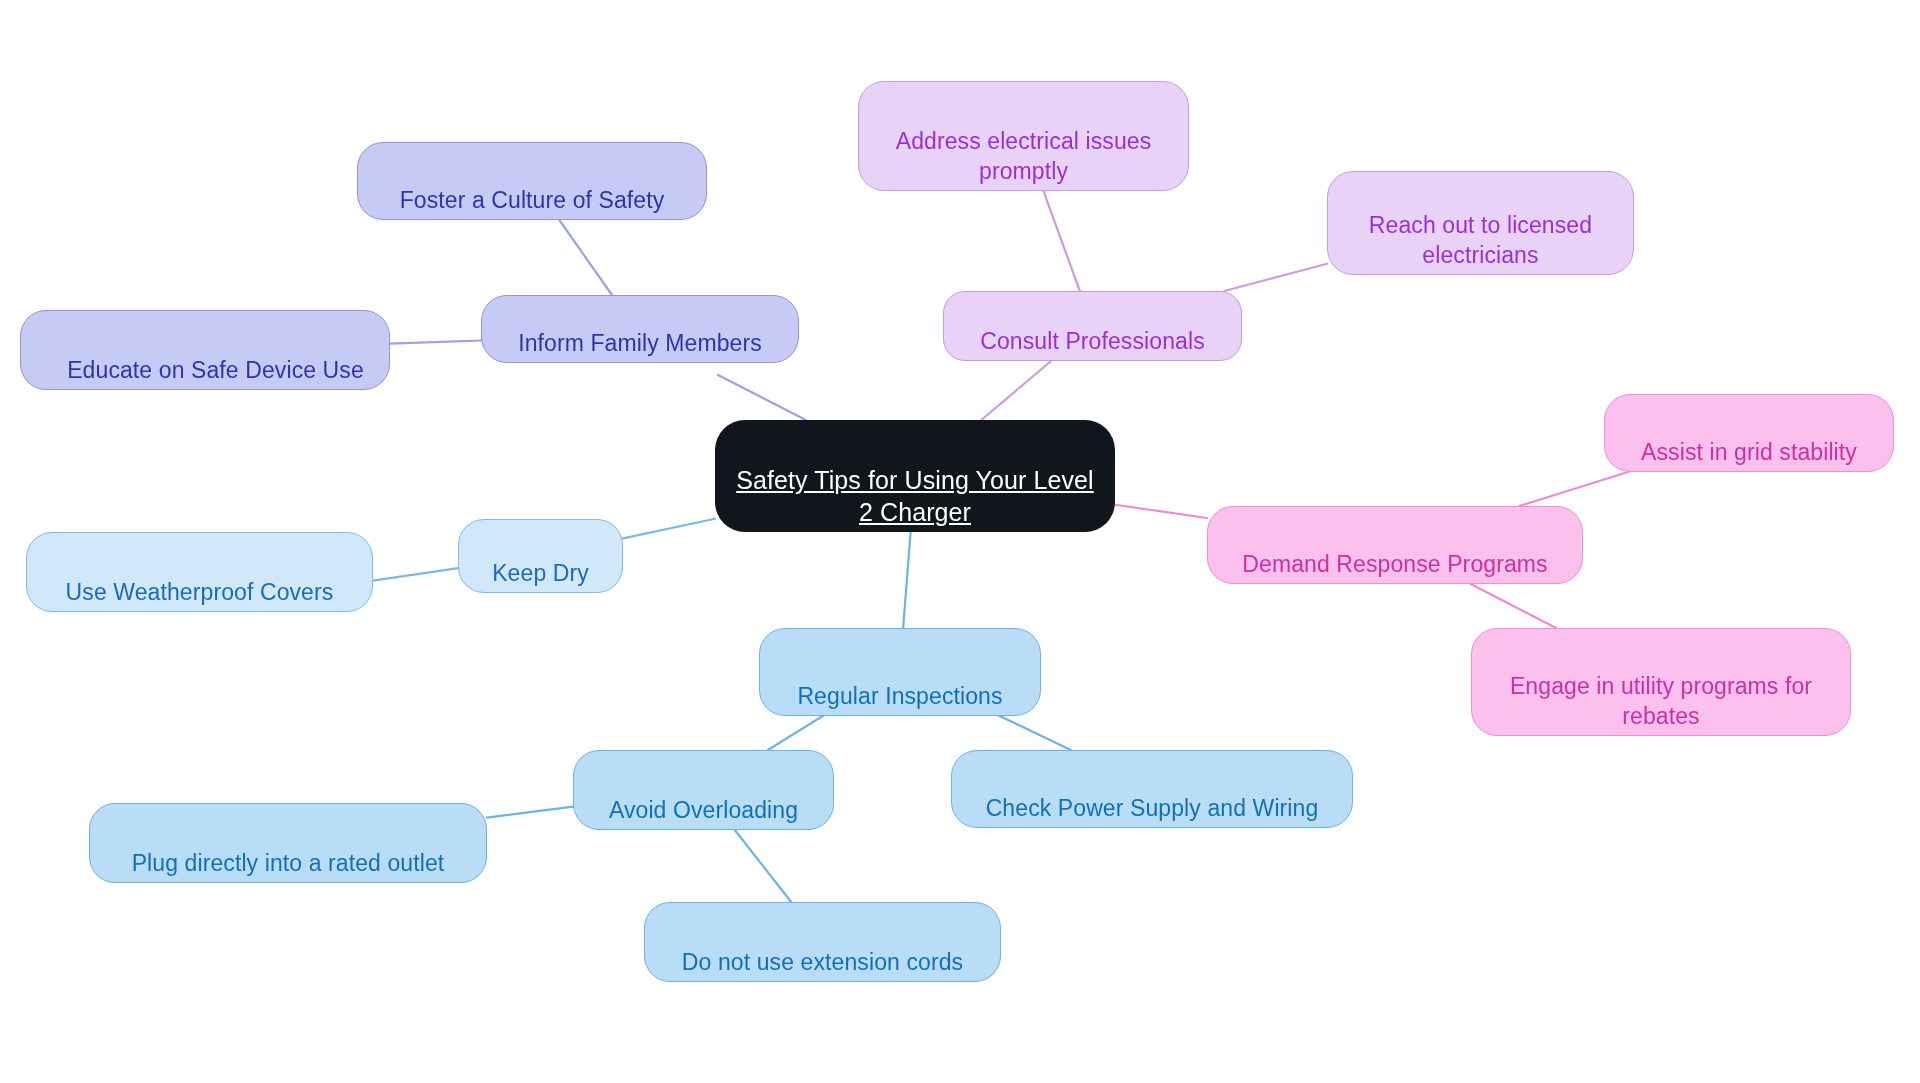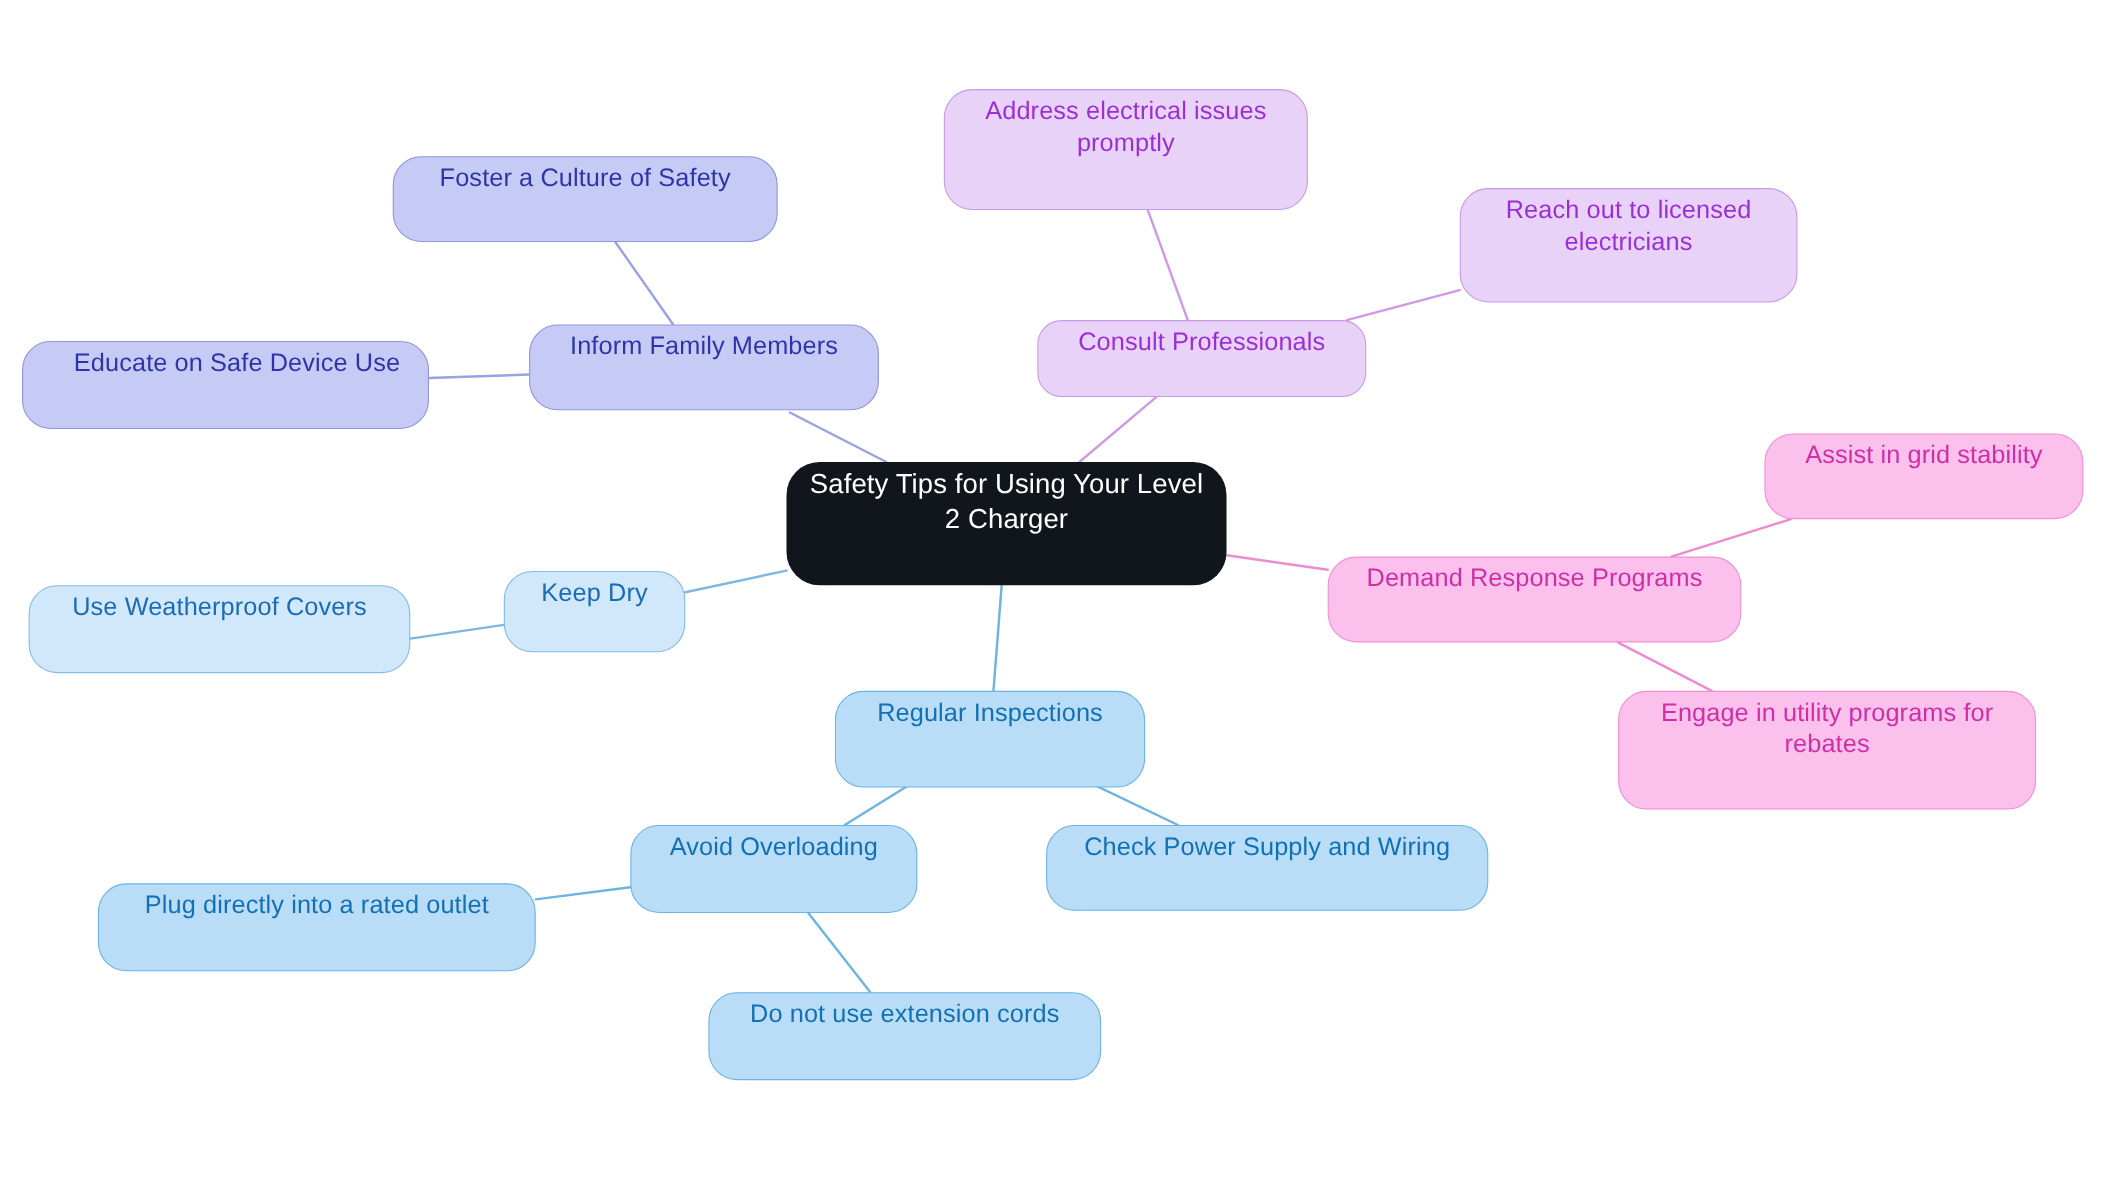"Address electrical issues" .node { align-items: flex-start -> flex-end }
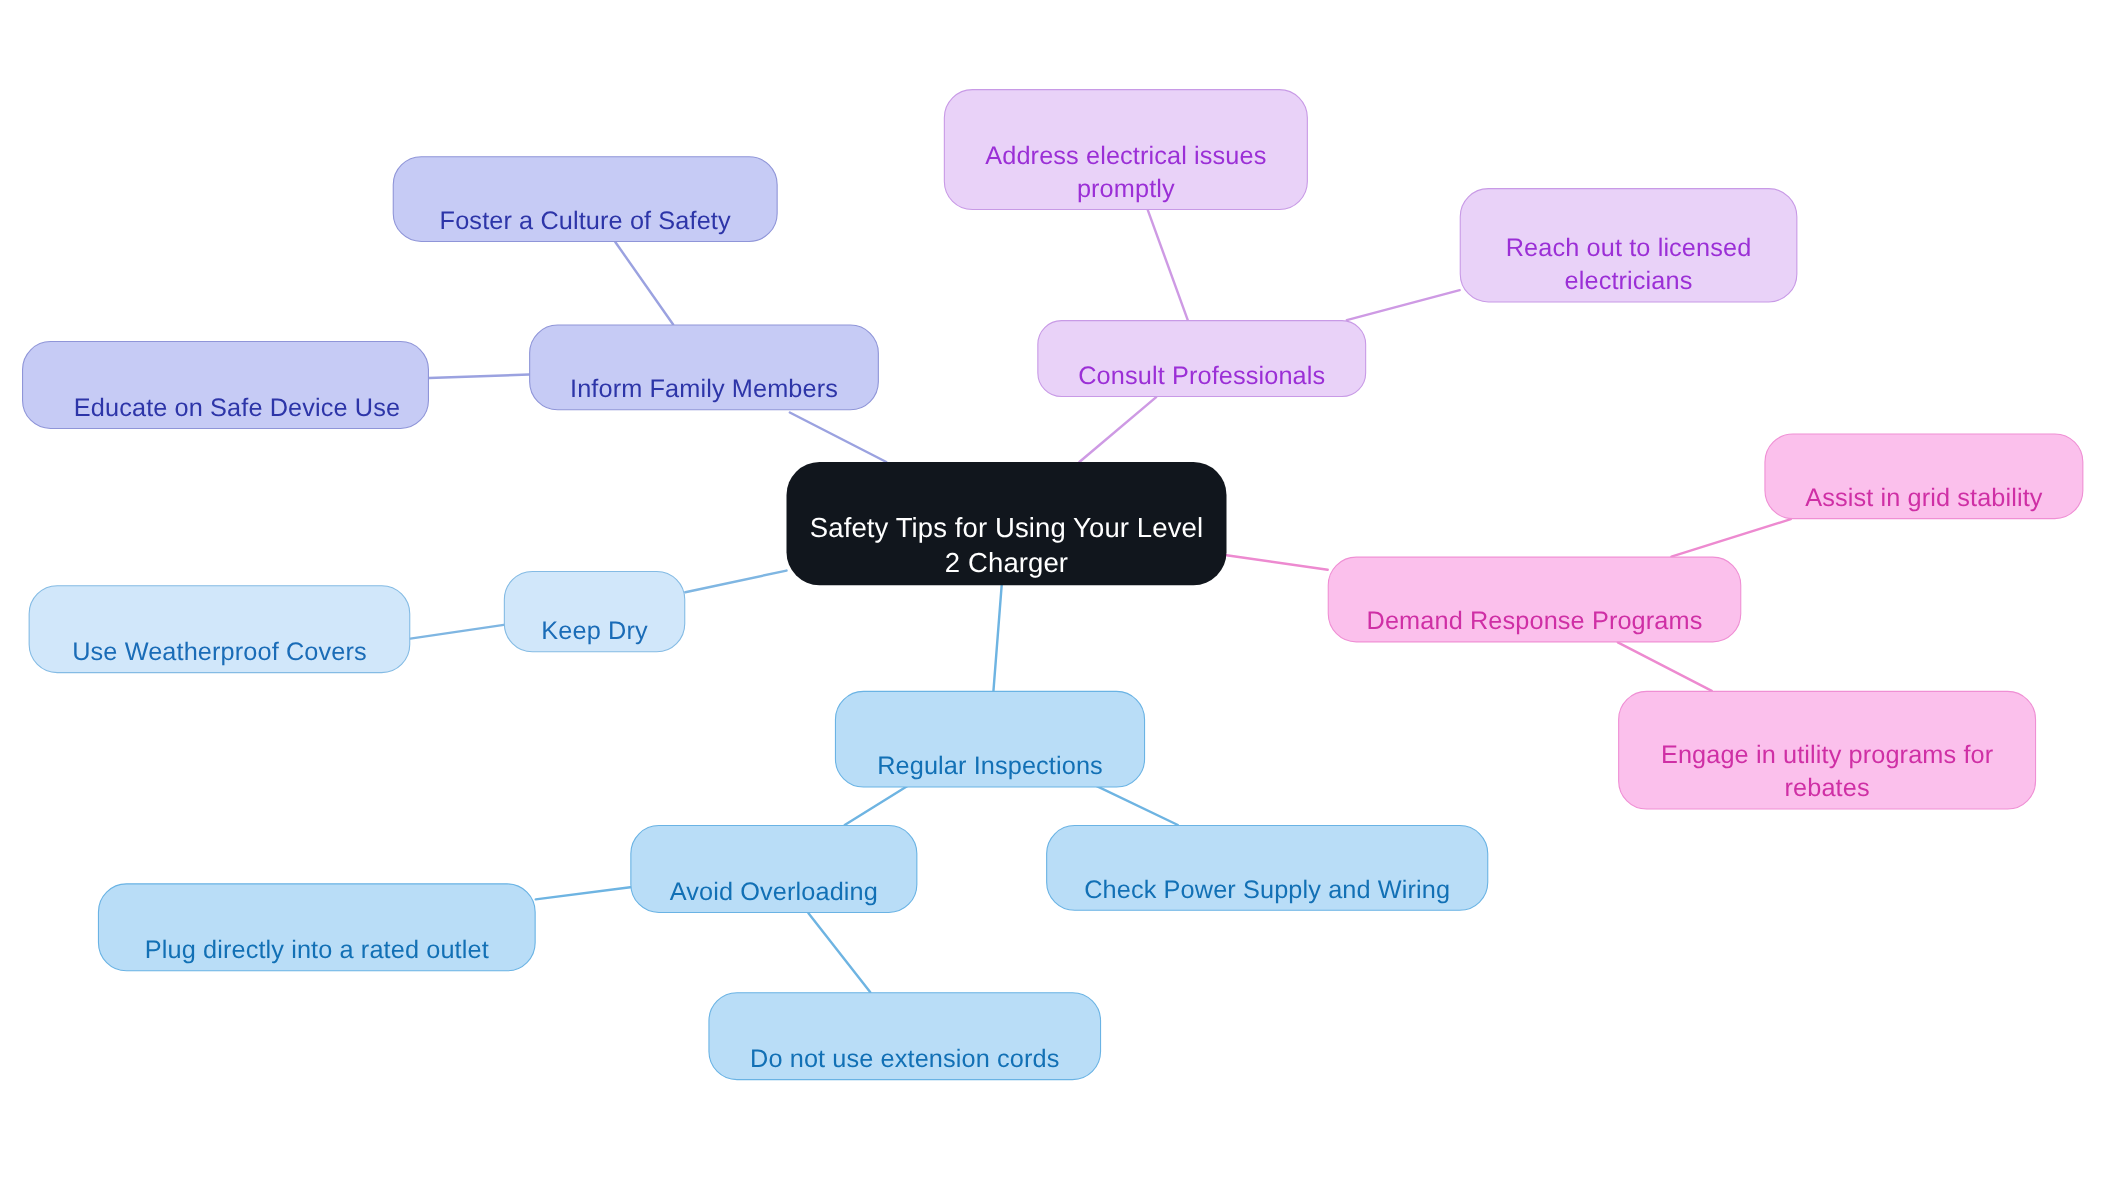"Inform Family Members" div.node { height: 78px -> 68px }
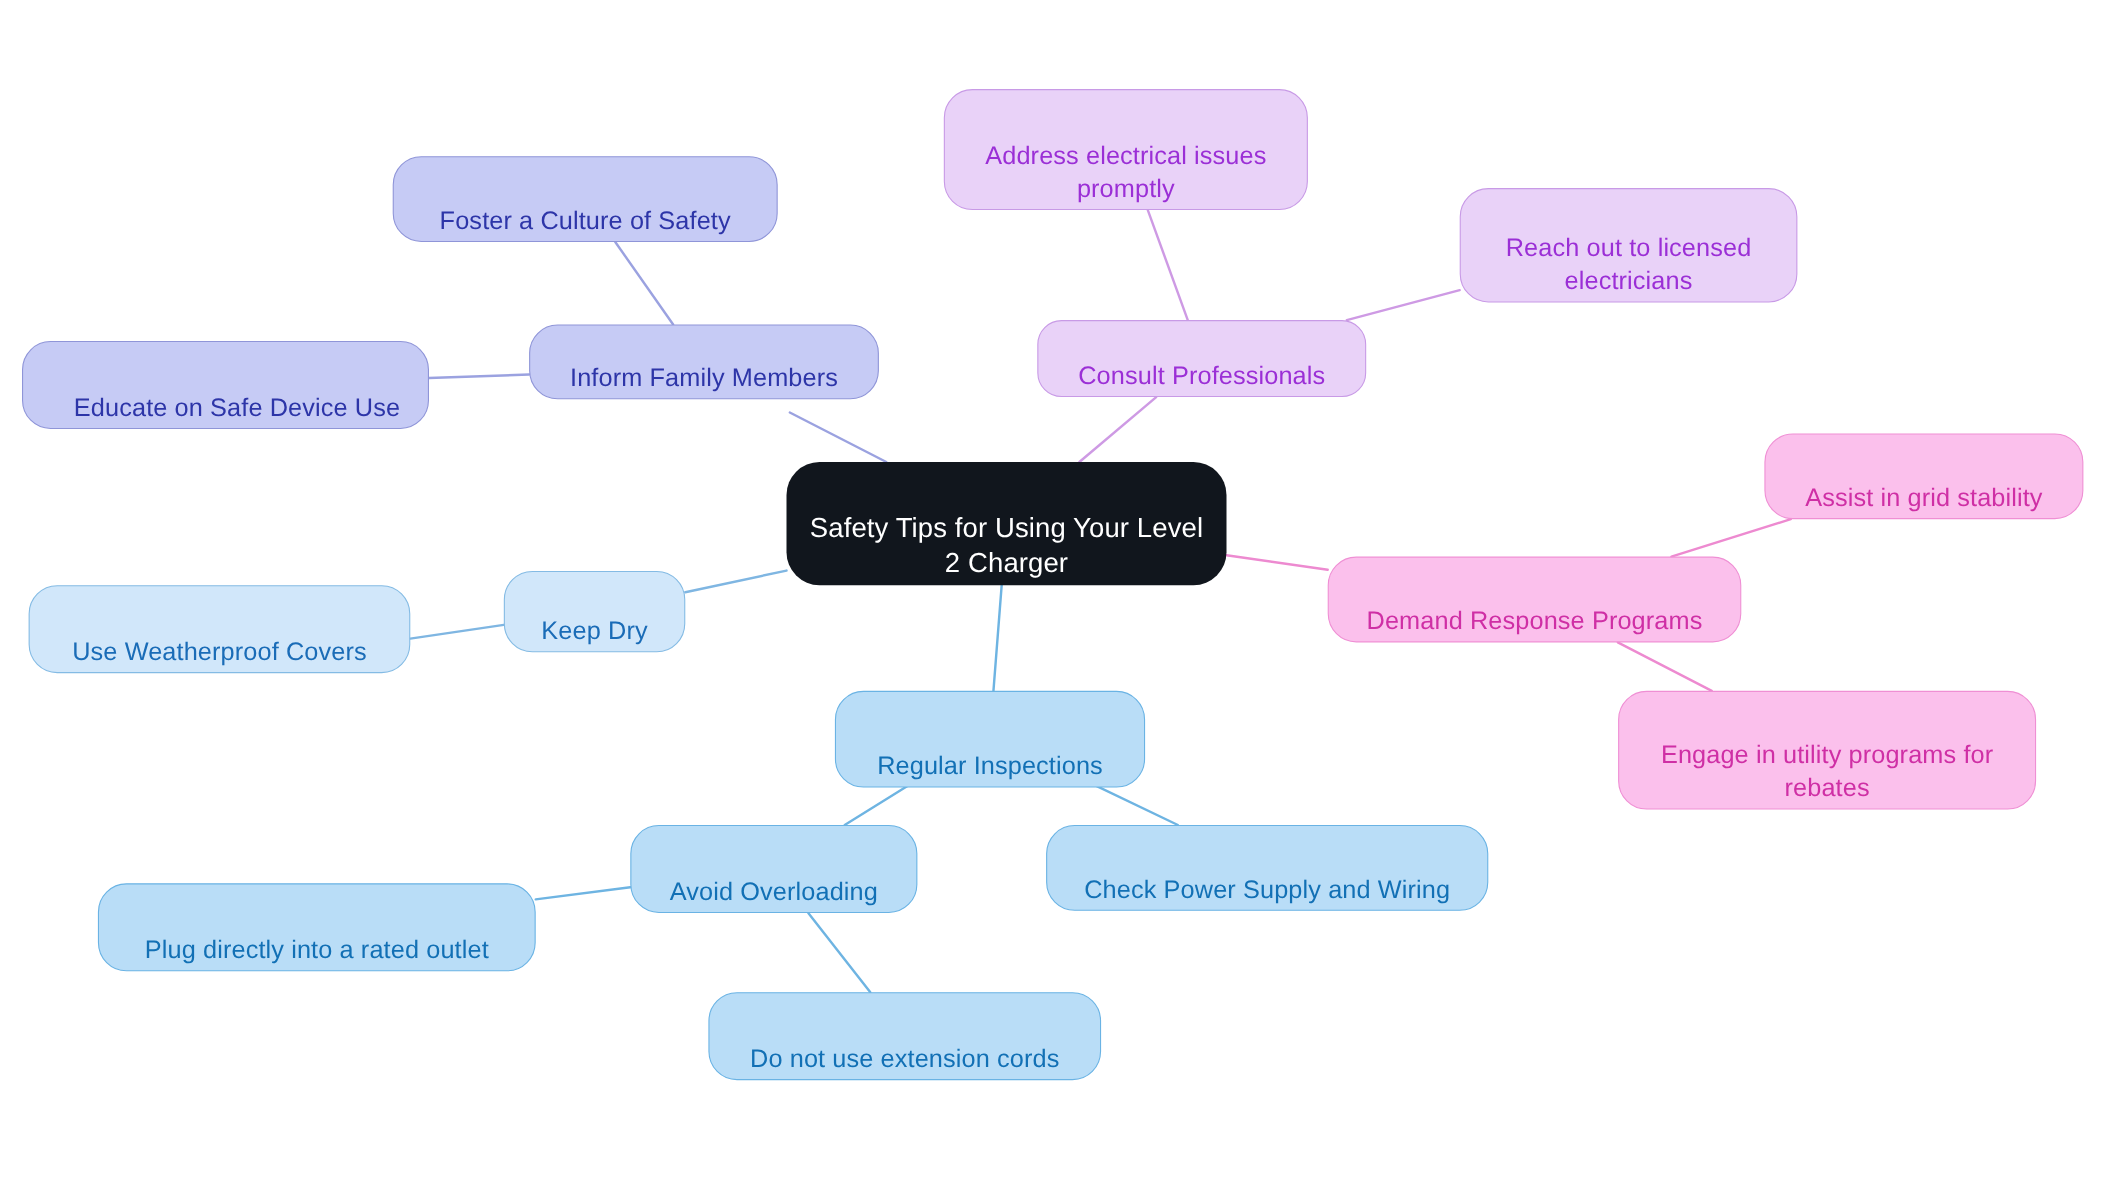"Safety Tips for Using Your" .node.root { text-decoration: none -> underline }
